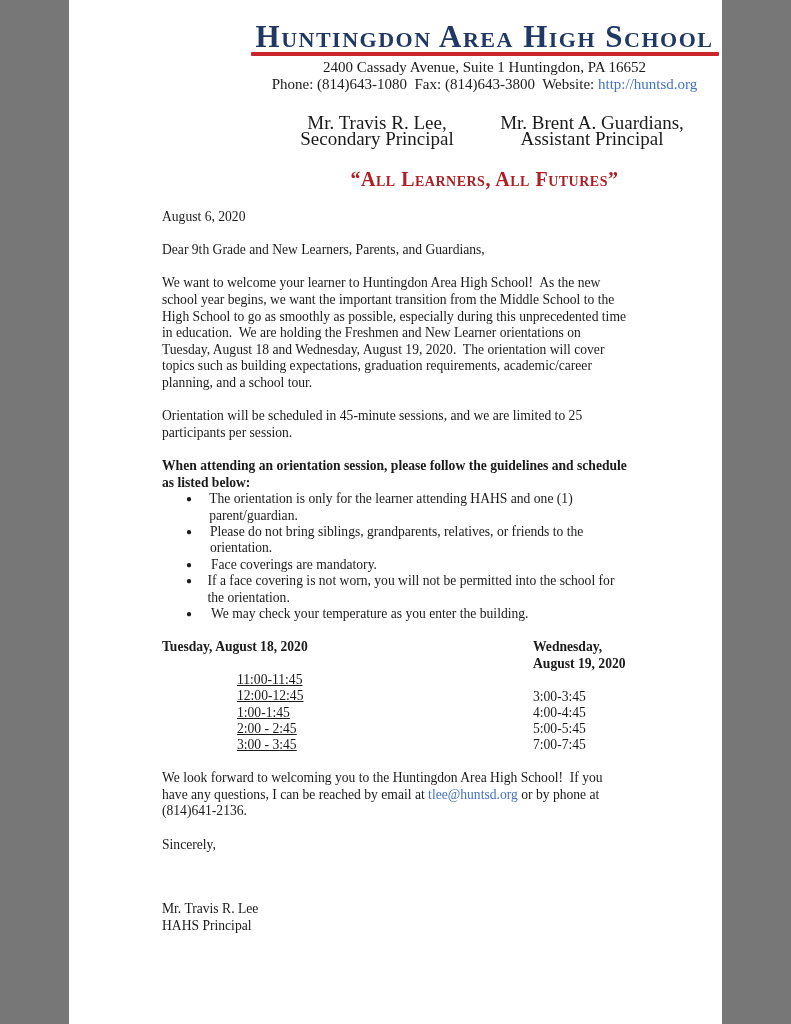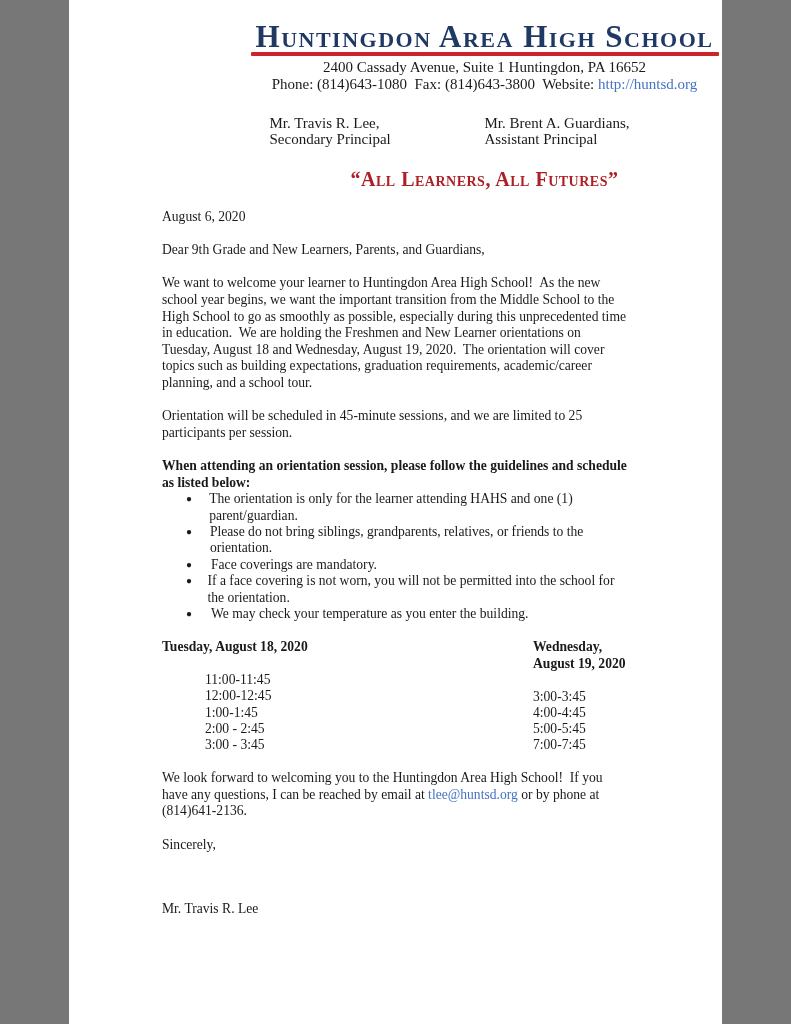"Mr. Travis R. Lee," .principal { font-size: 15px -> 19px; text-align: left -> center }
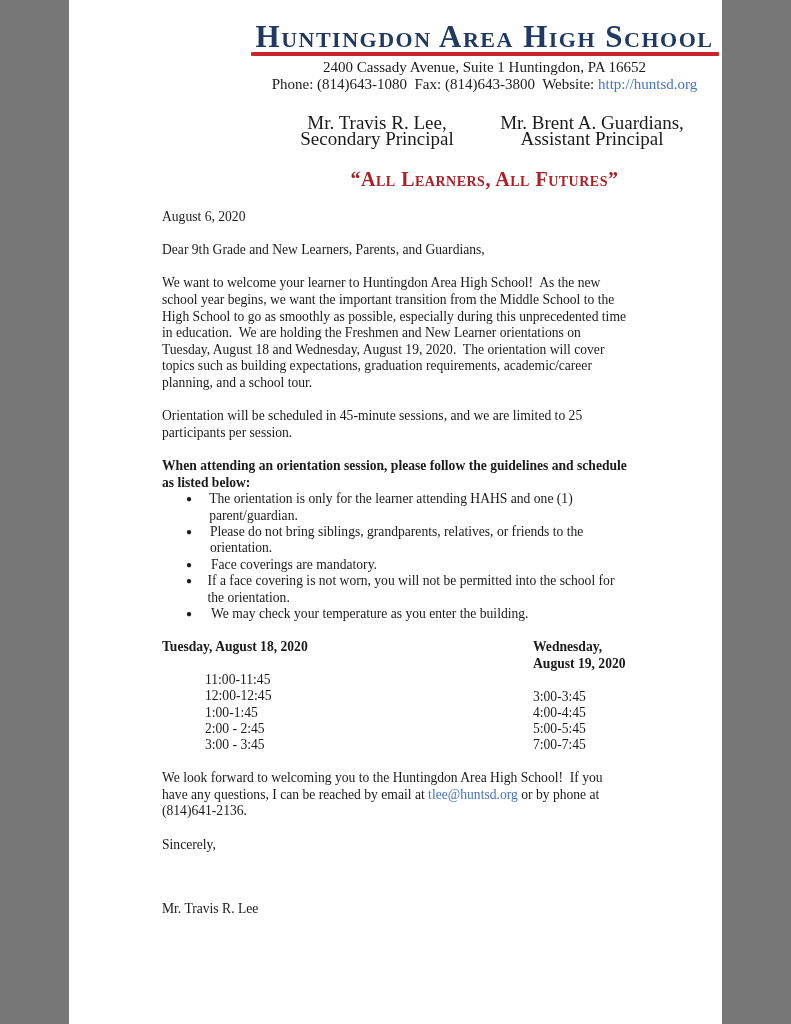"11:00-11:45" .schedule-col-left .times li { margin-left: 43px -> 75px; text-decoration: none -> underline }
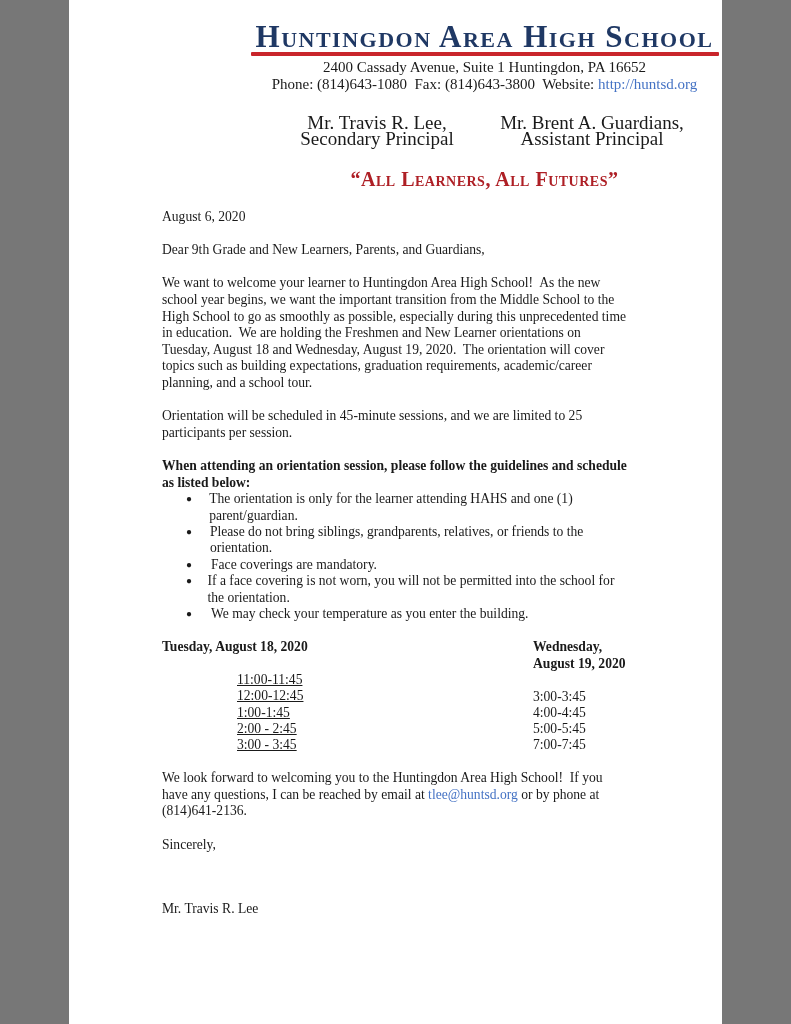"HAHS Principal" div.sig-line { html: none -> <div>HAHS Principal</div> }
